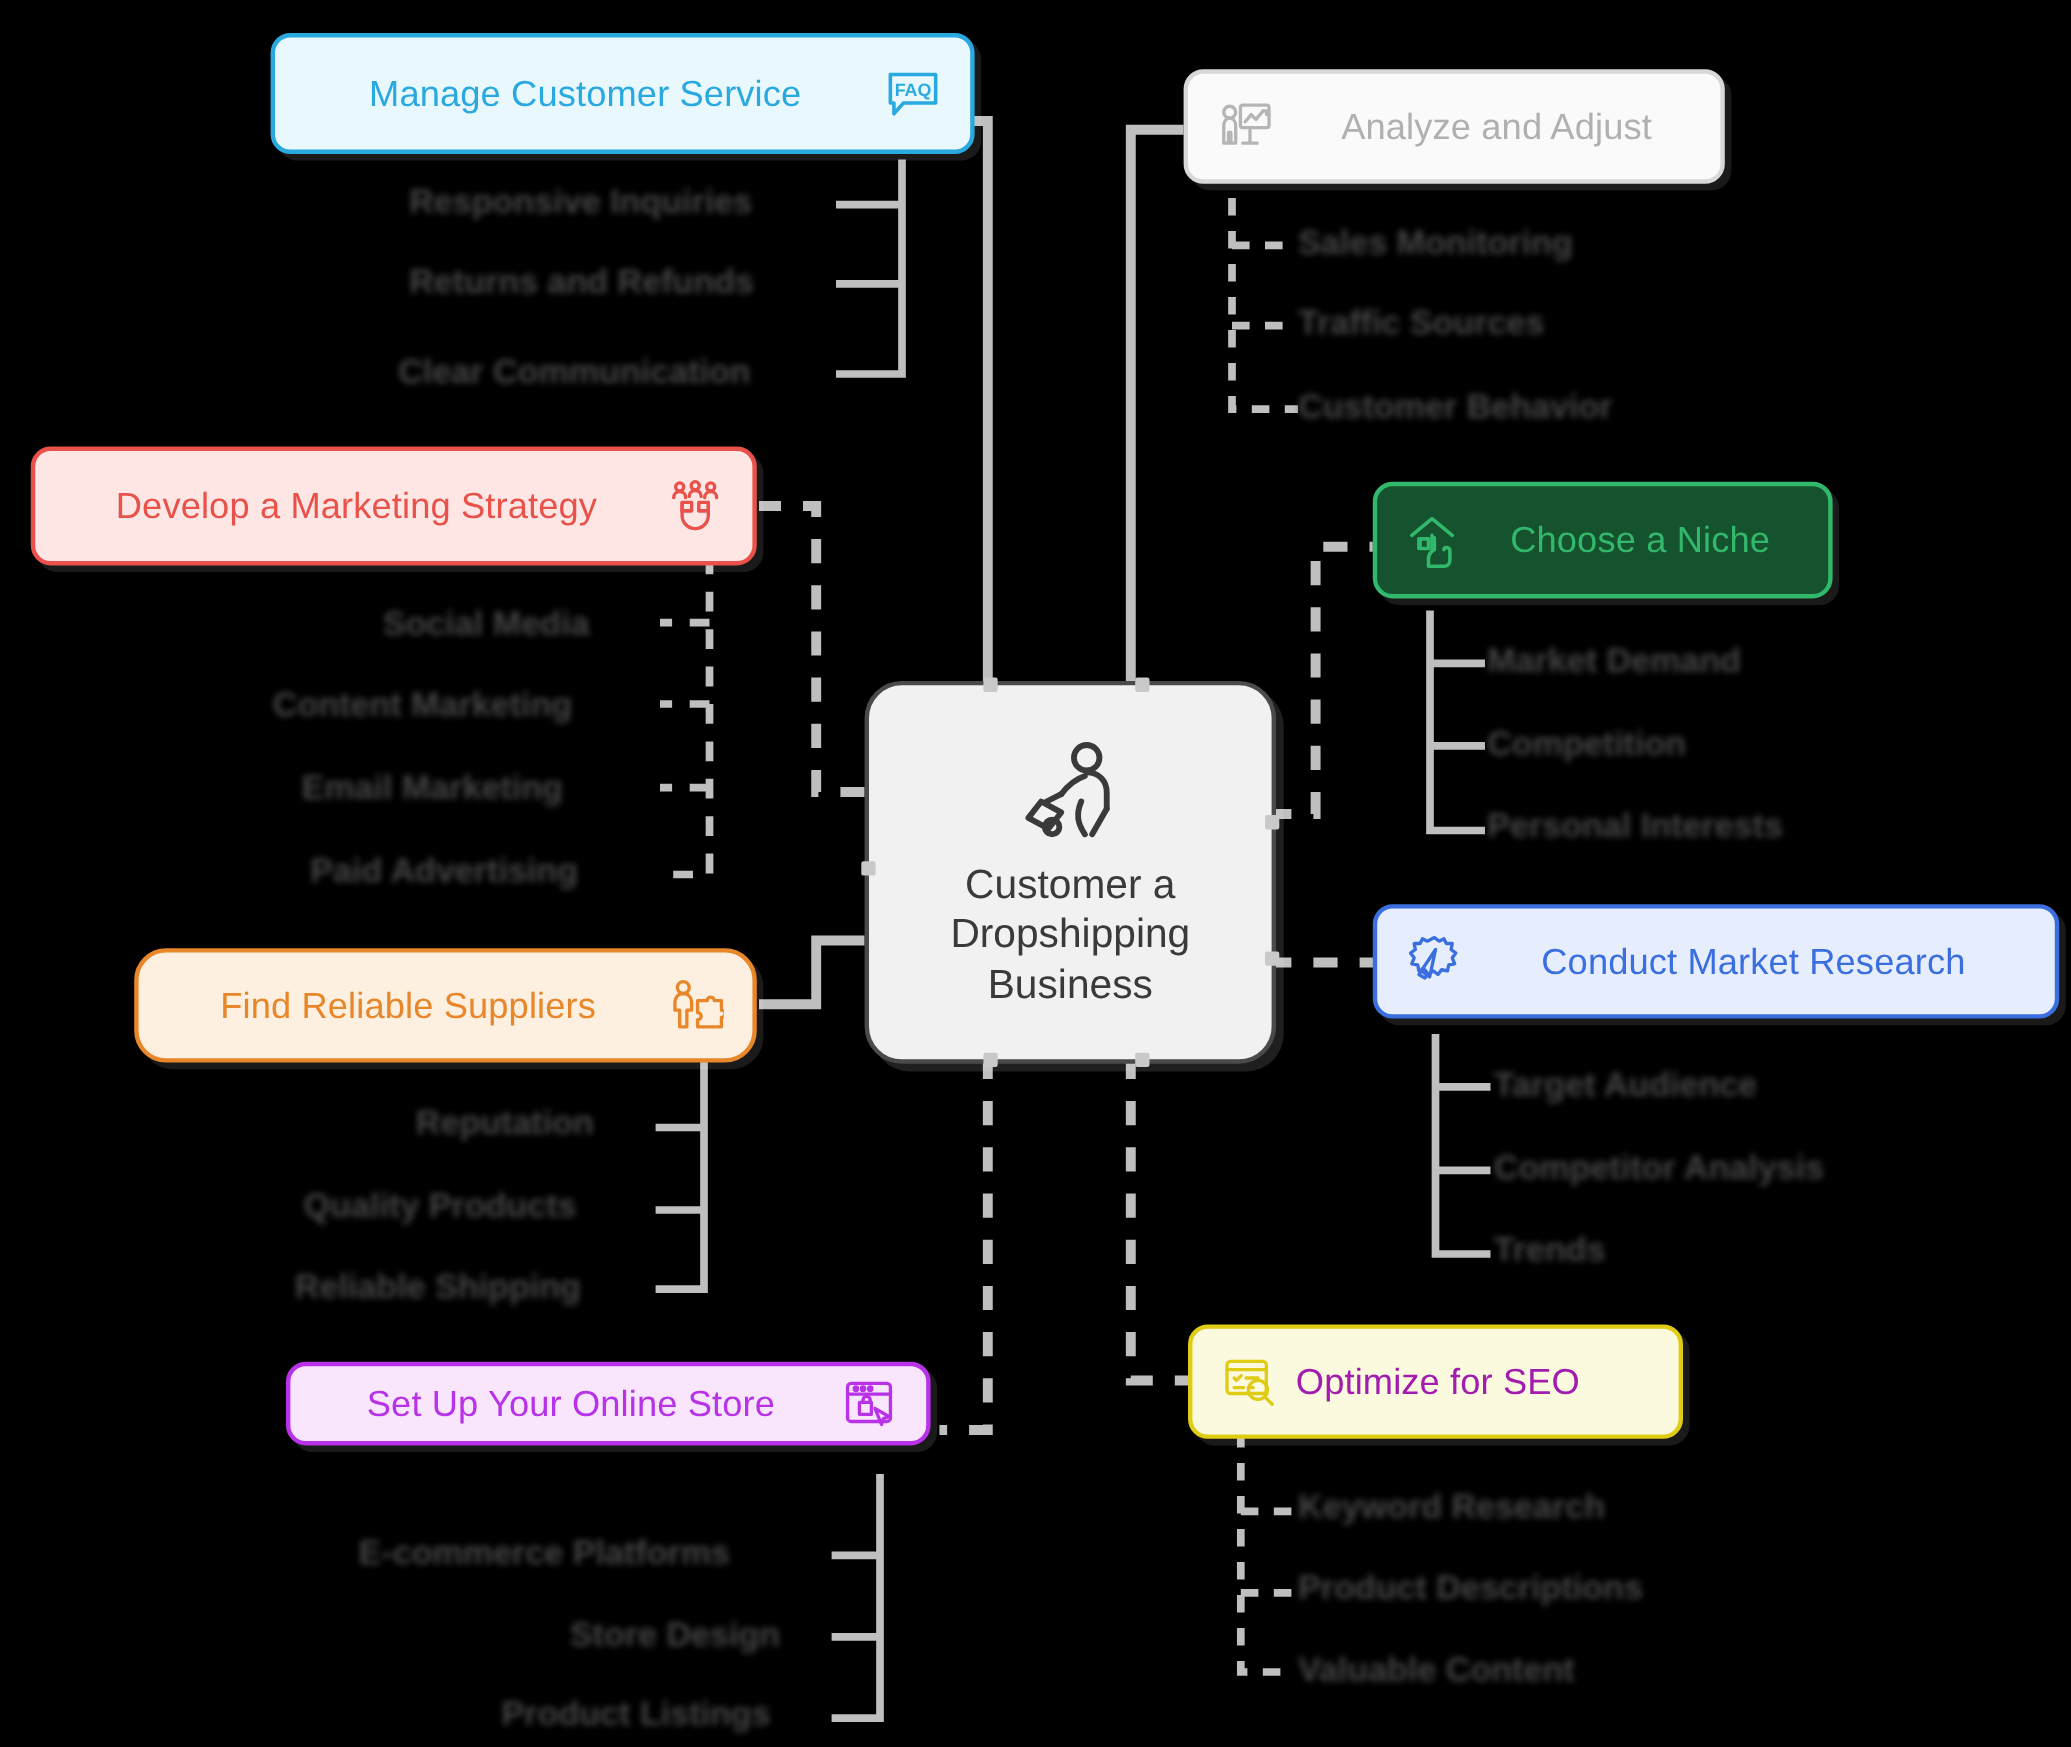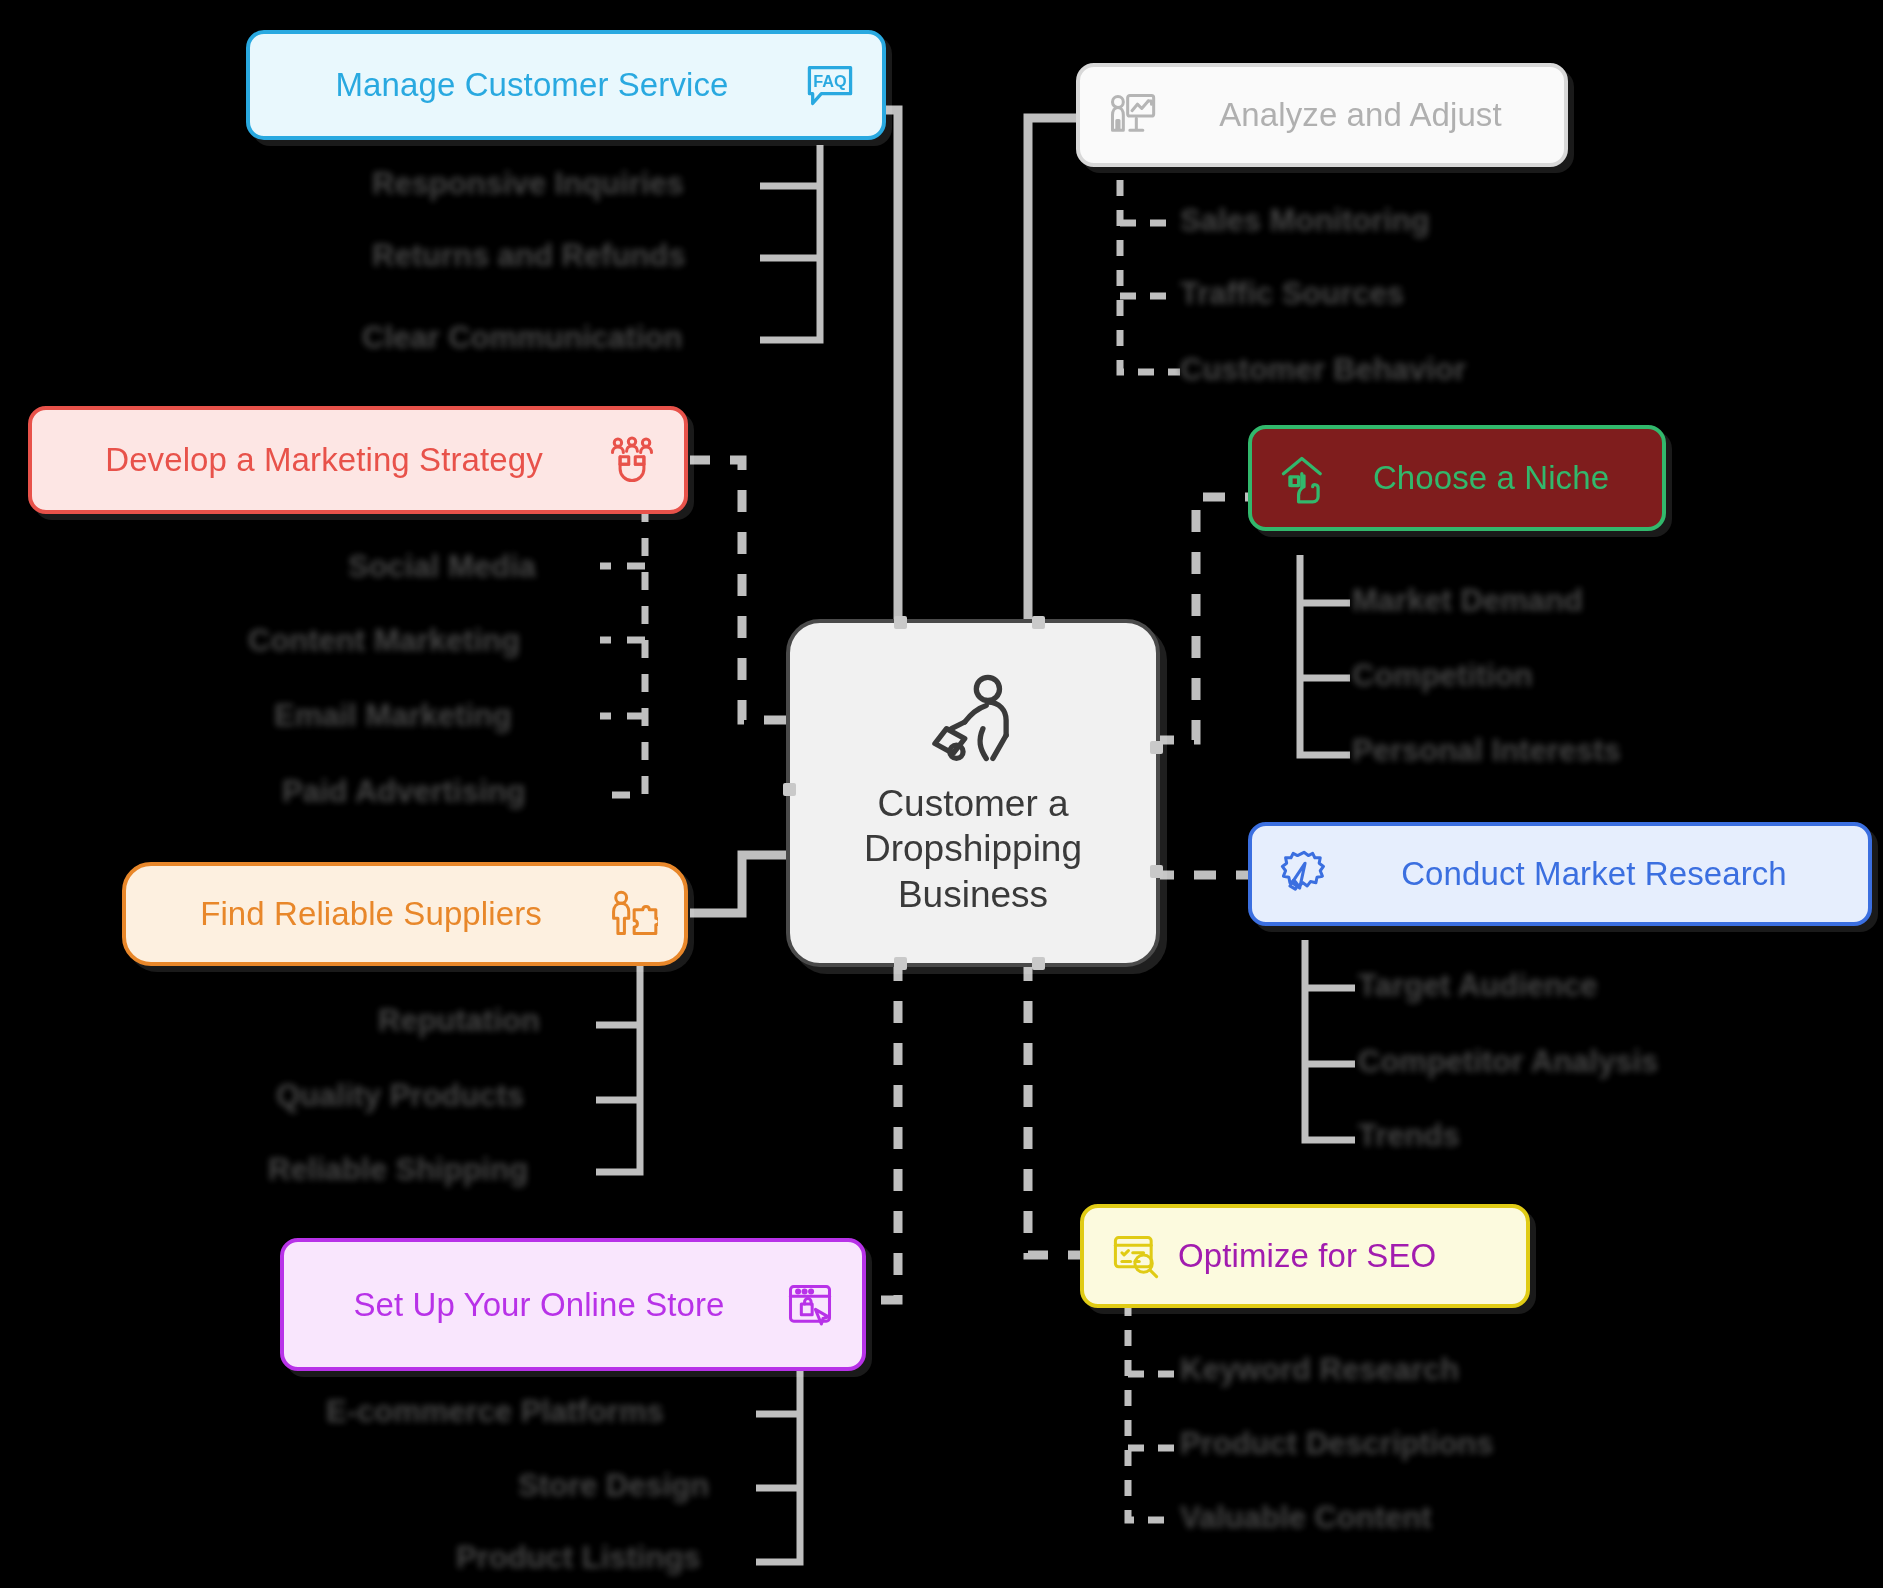"Choose a Niche" div.node { background: #7f1d1d -> #14532d; top: 425px -> 438px }
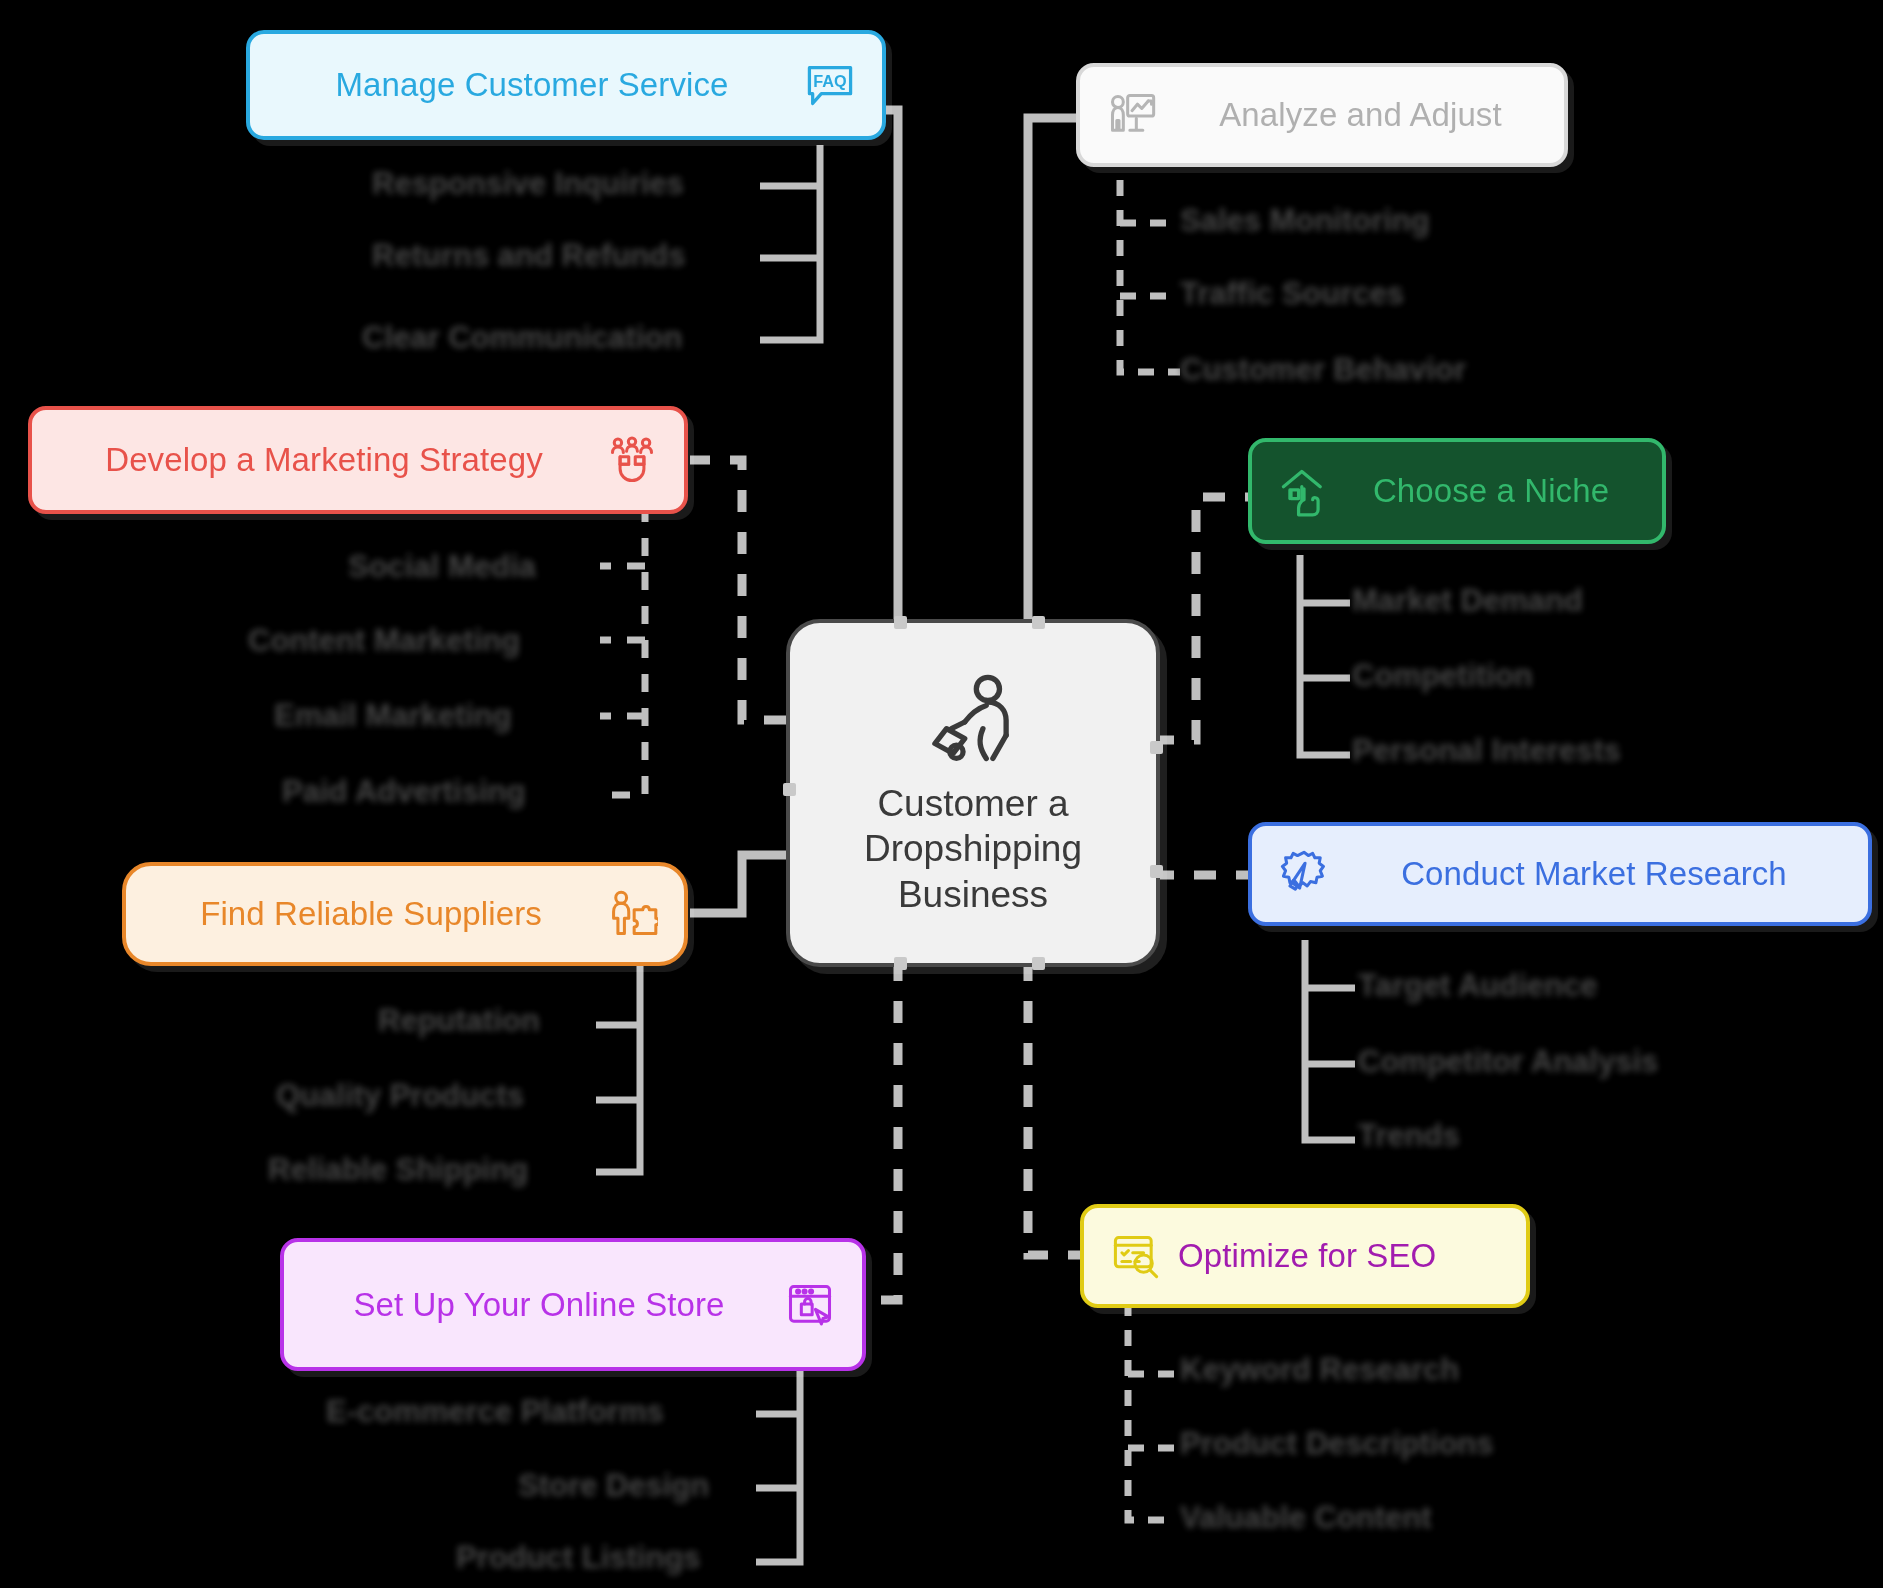"Set Up Your Online Store" div.node { height: 133px -> 76px; left: 280px -> 260px }
